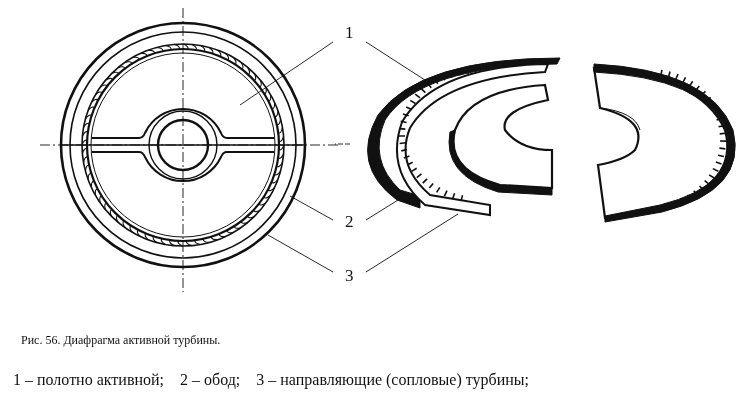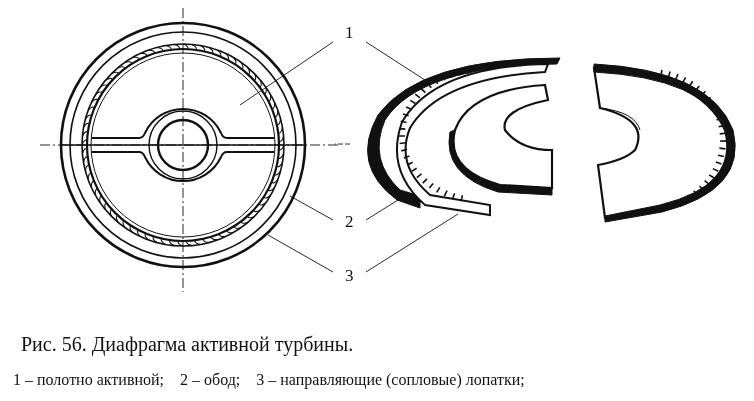"Рис. 56. Диафрагма активной турбины." .caption { font-size: 20px -> 12px }
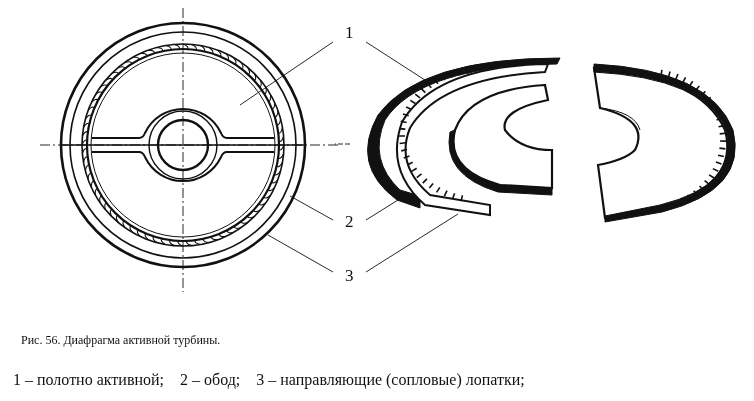"направляющие (сопловые) лопатки;" span { text: лопатки -> турбины }
